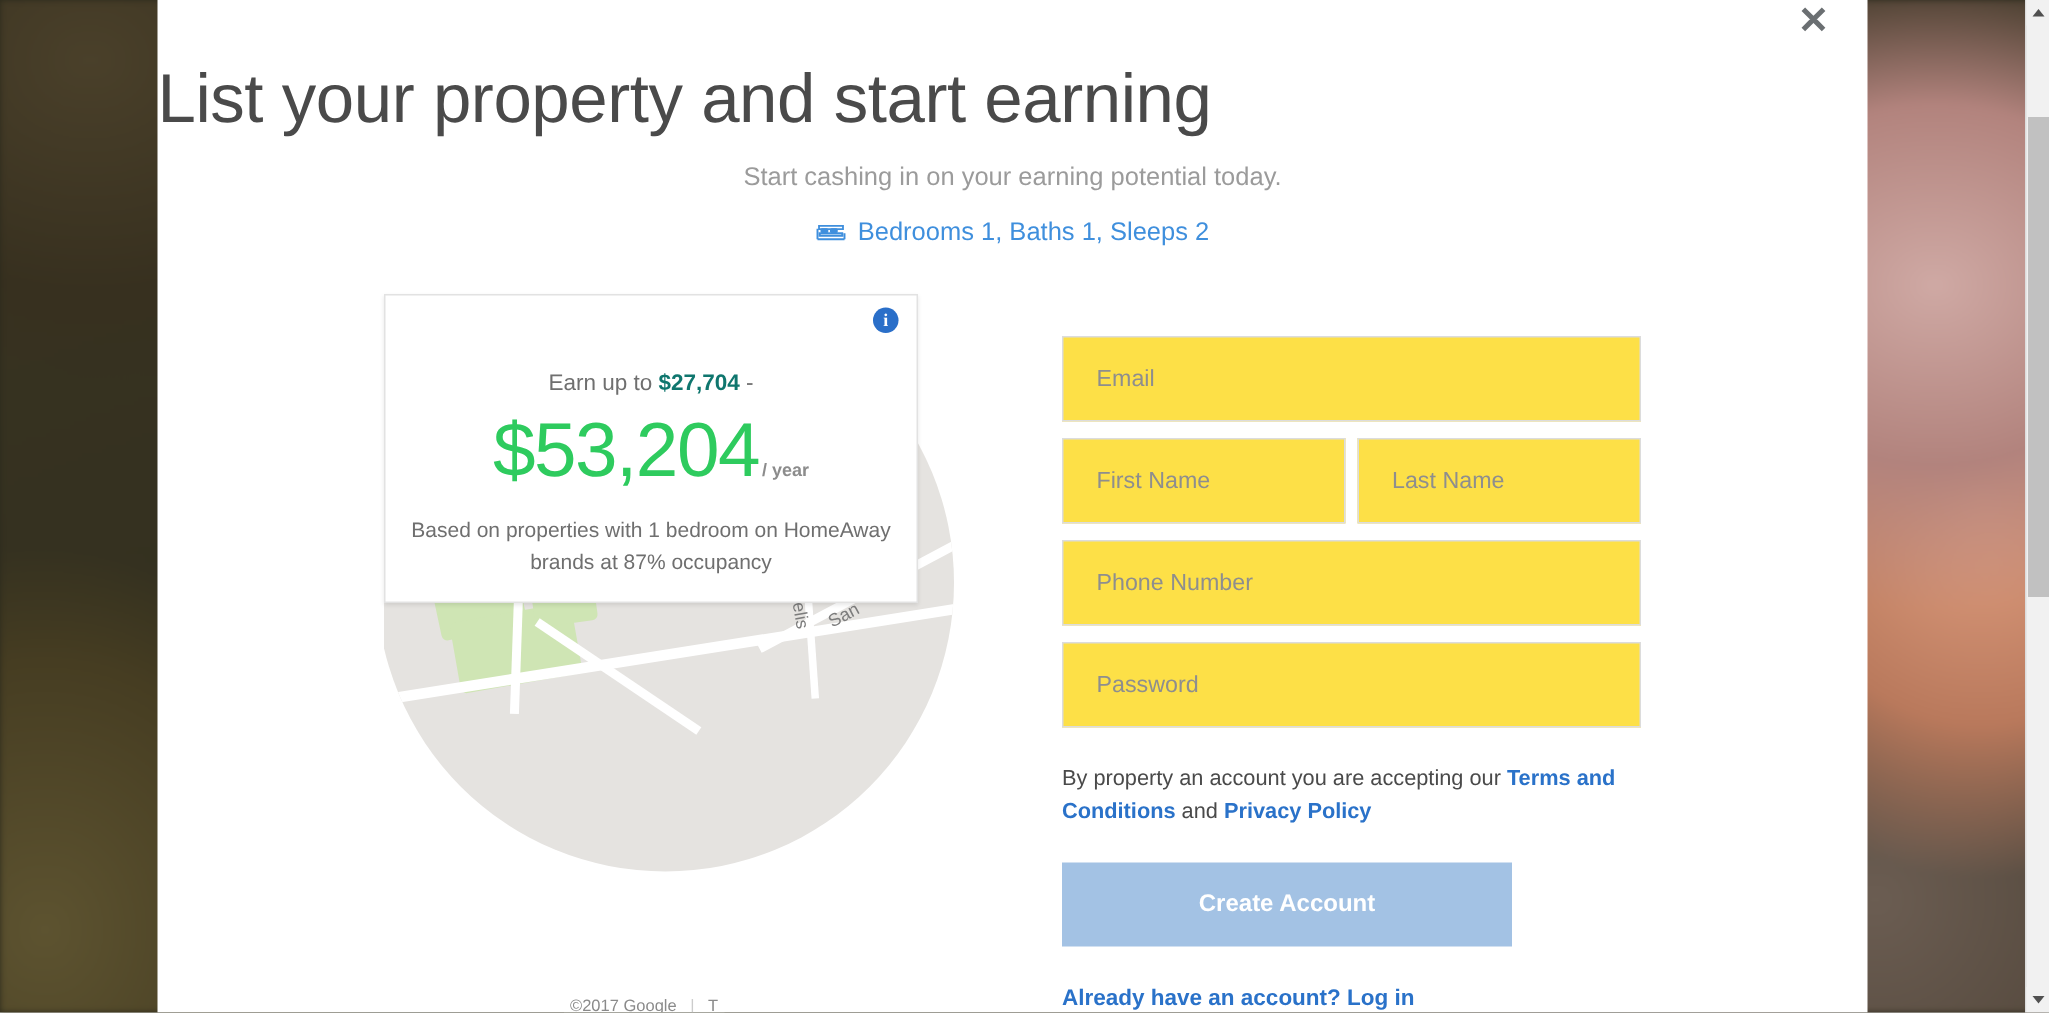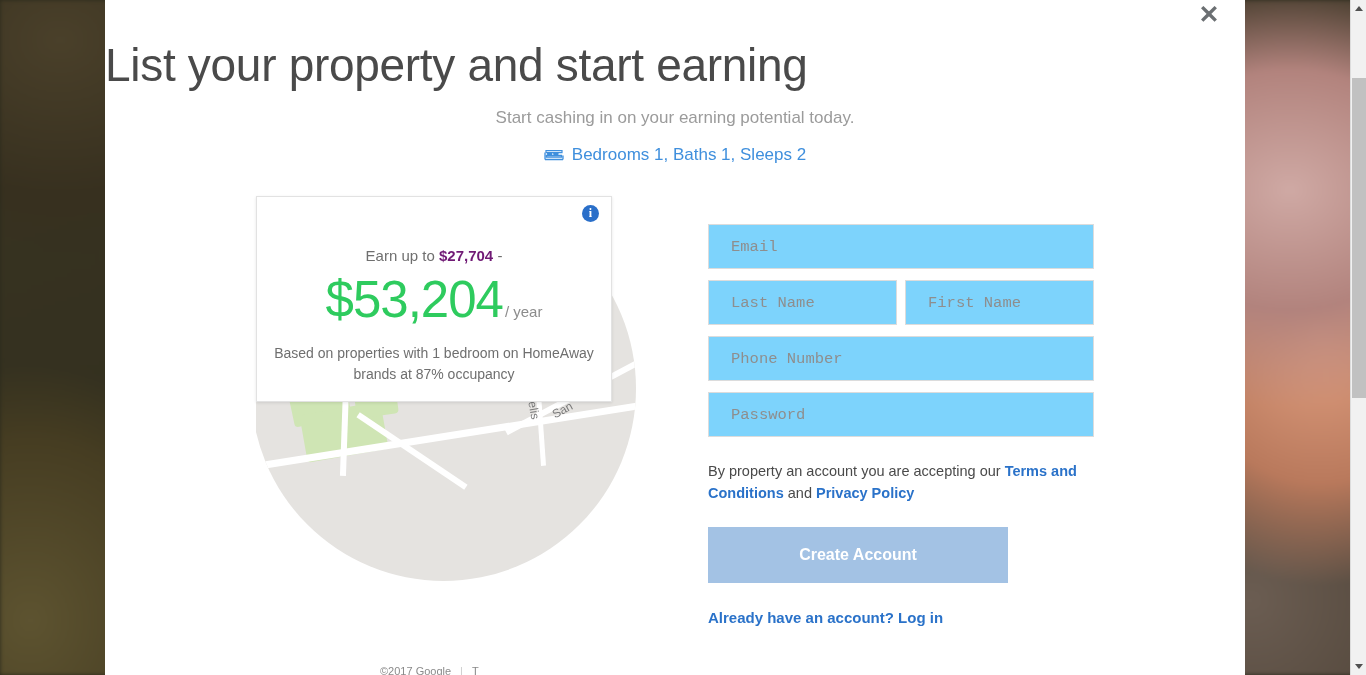"$27,704" #earn-top b { color: #701a75 -> #0f766e }
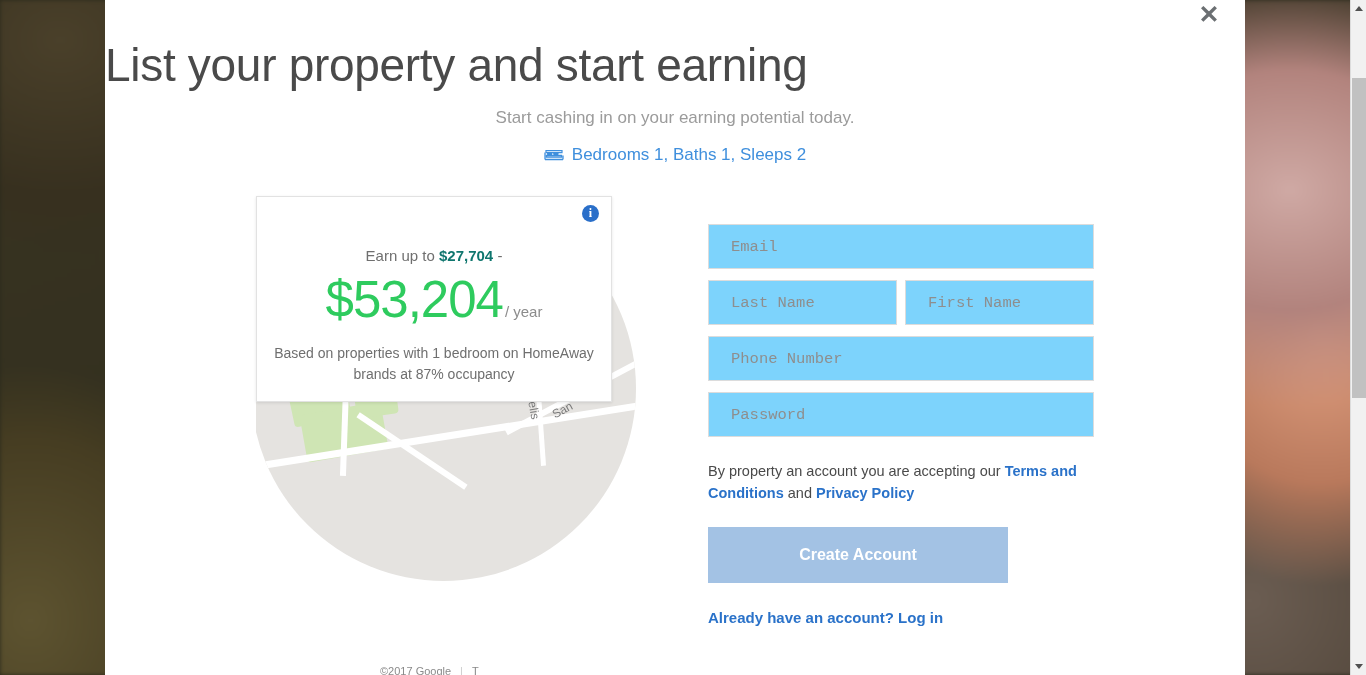"Email" .field { background: #7dd3fc -> #fde047; font-family: Liberation Mono, monospace -> Liberation Sans, sans-serif; height: 45px -> 57px }
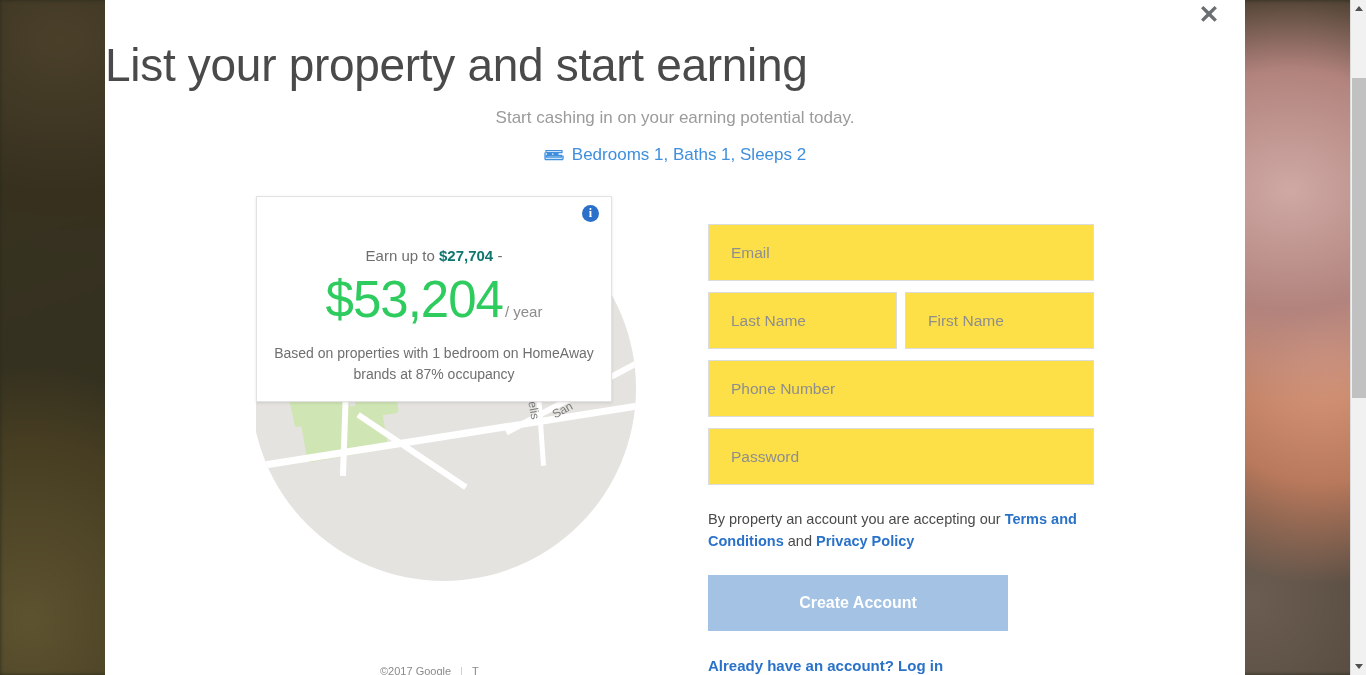"/ year" #earn-per { font-size: 15px -> 12px; font-weight: none -> bold }
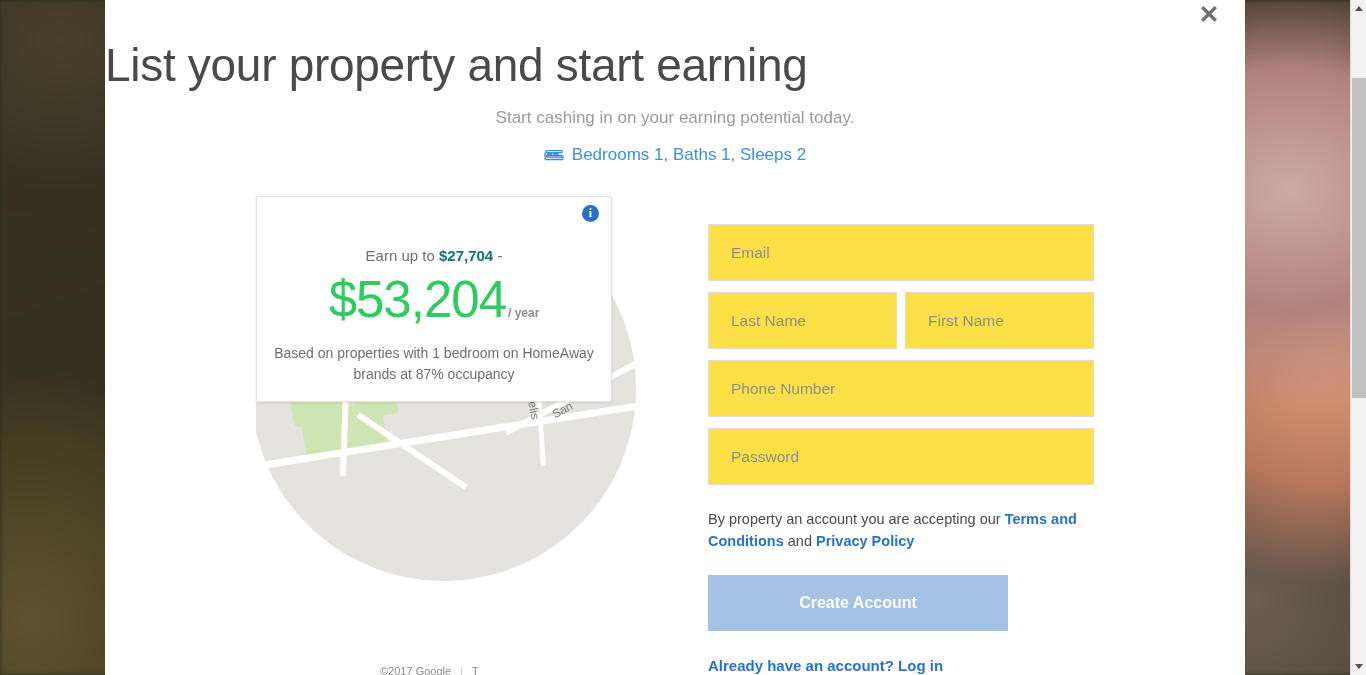"Last Name" input.field { order: before "First Name" -> after "First Name" }
